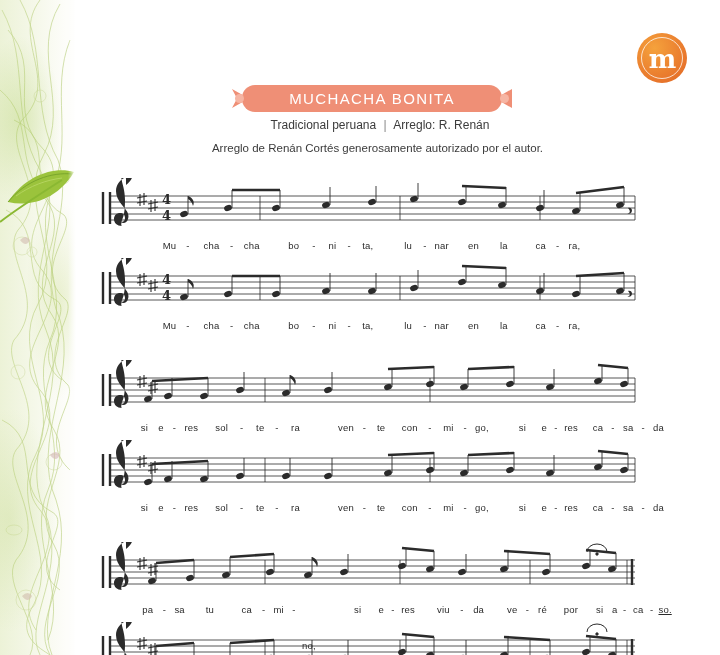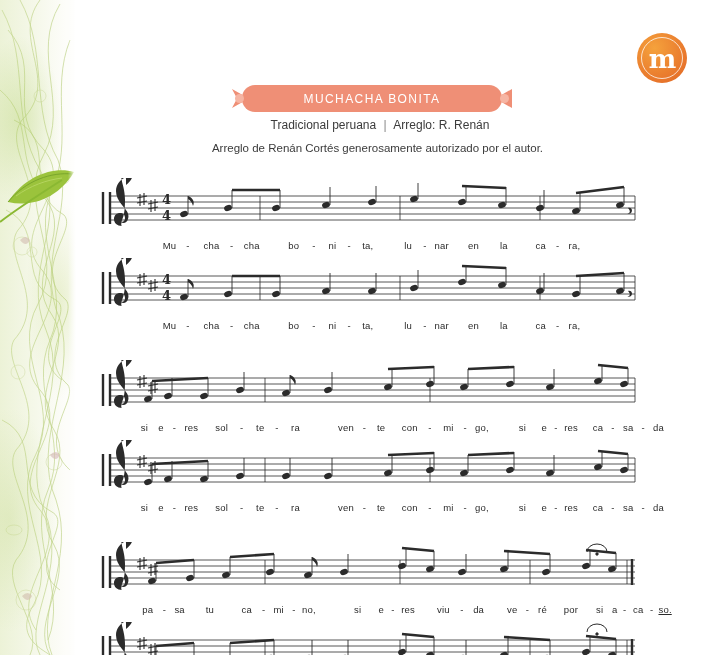"MUCHACHA BONITA" #song-title { font-size: 12px -> 15px }
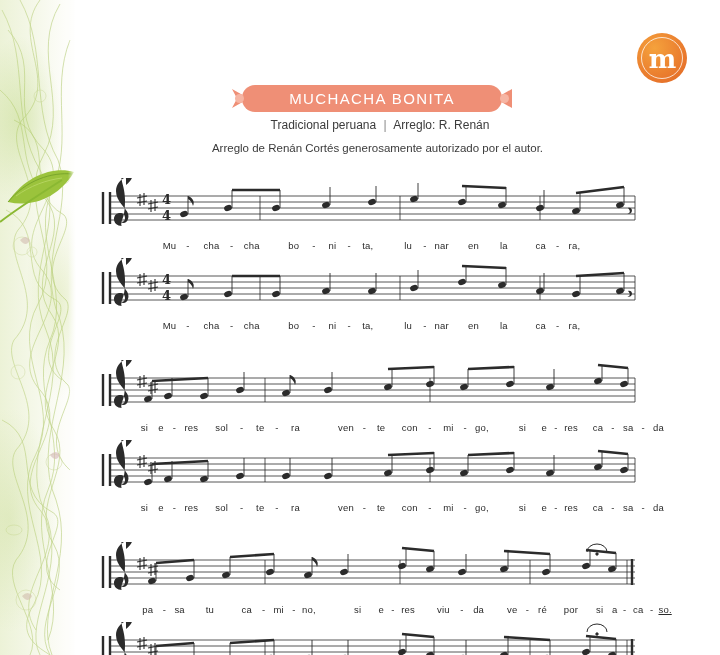"no," span { margin-top: none -> 36px }
